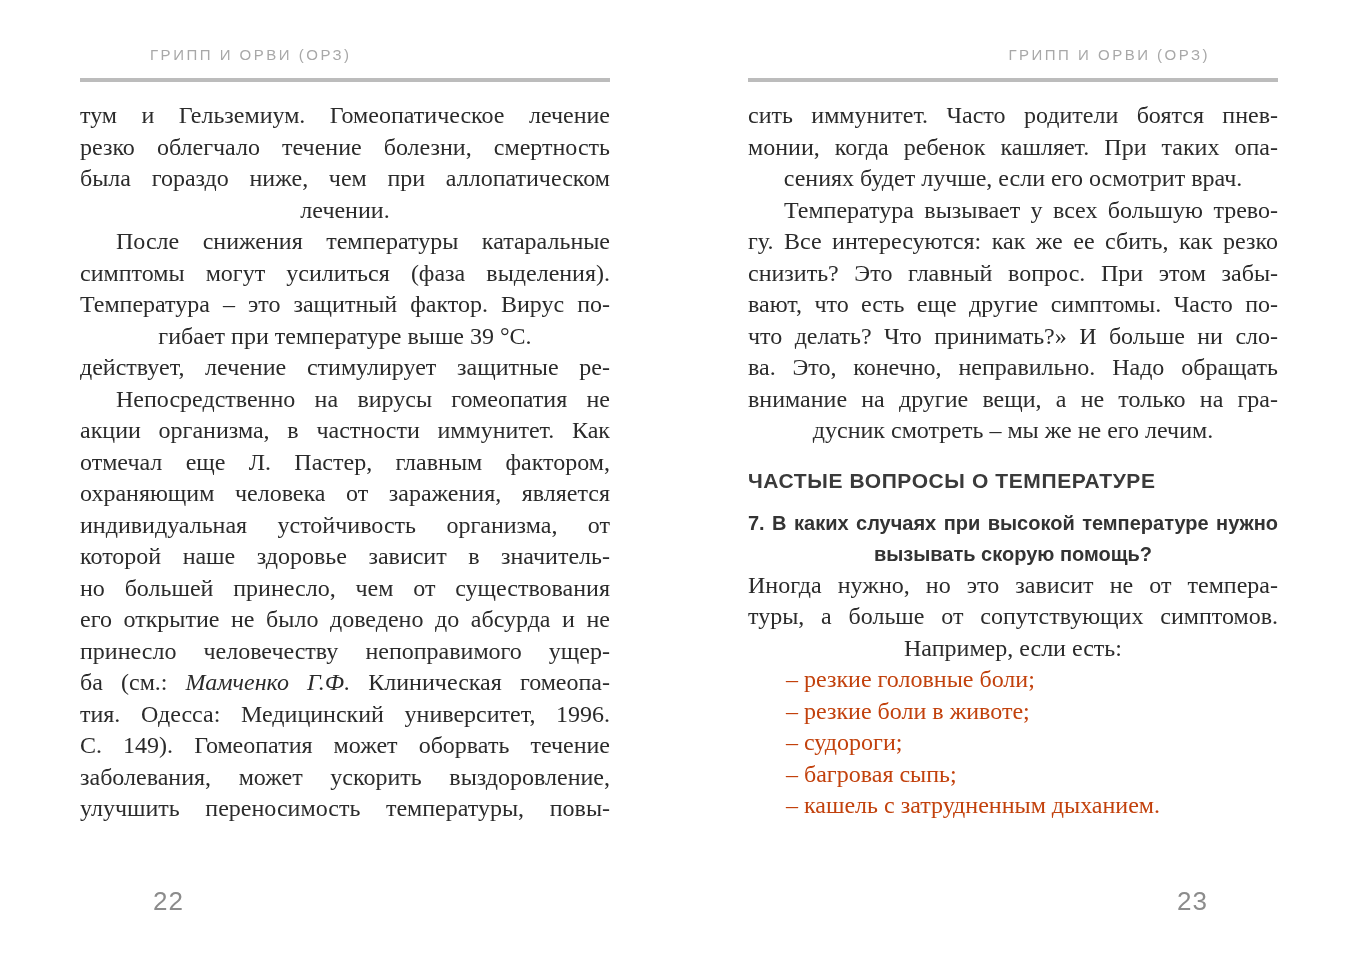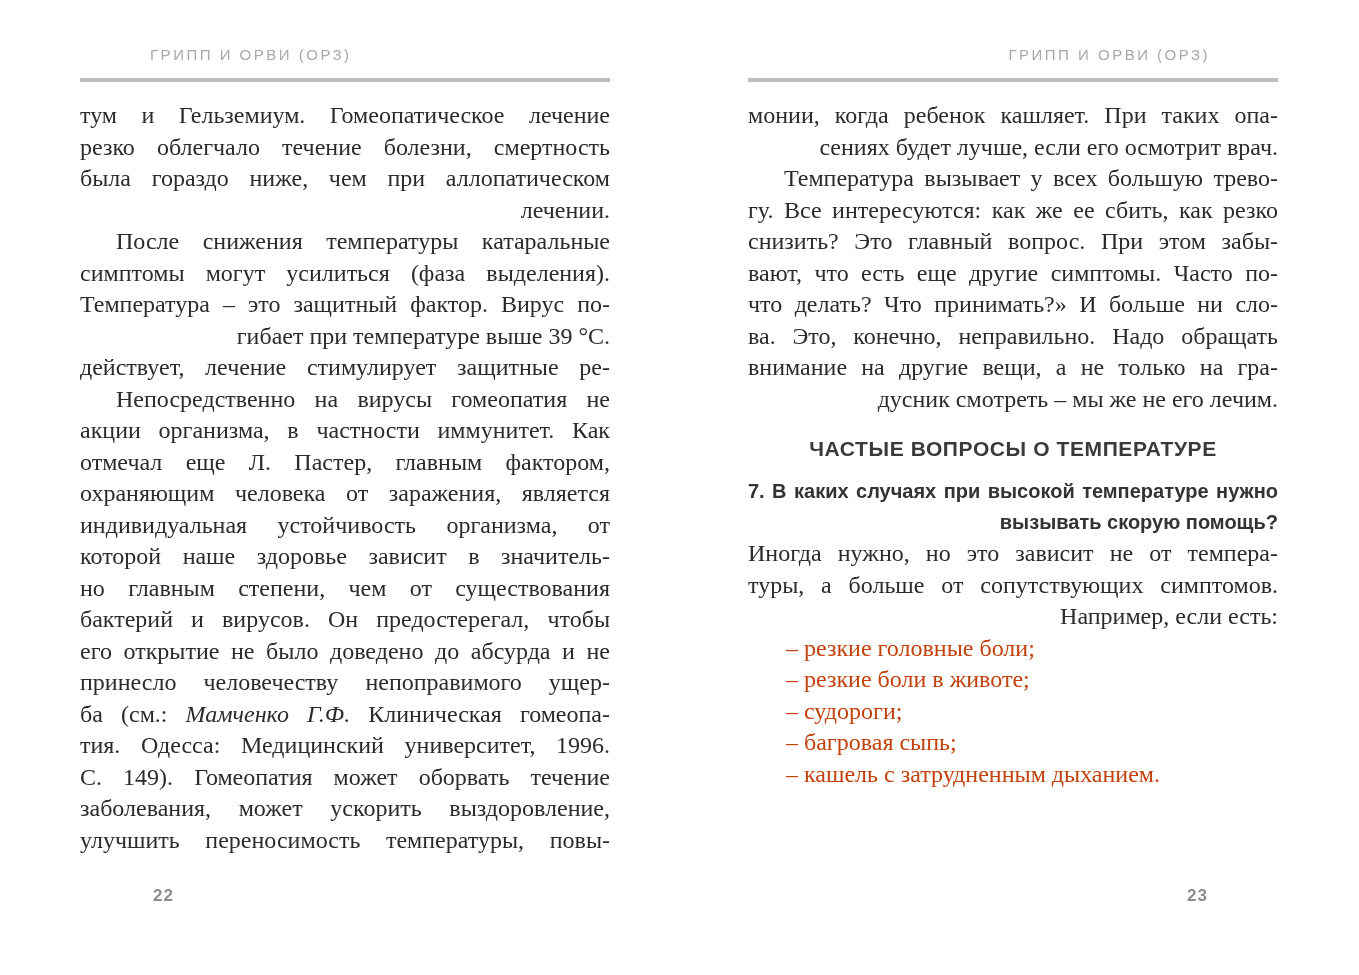"сить иммунитет. Часто родители боятся" div.line { html: none -> <div>сить иммунитет. Часто родители боятся пнев-</div> }
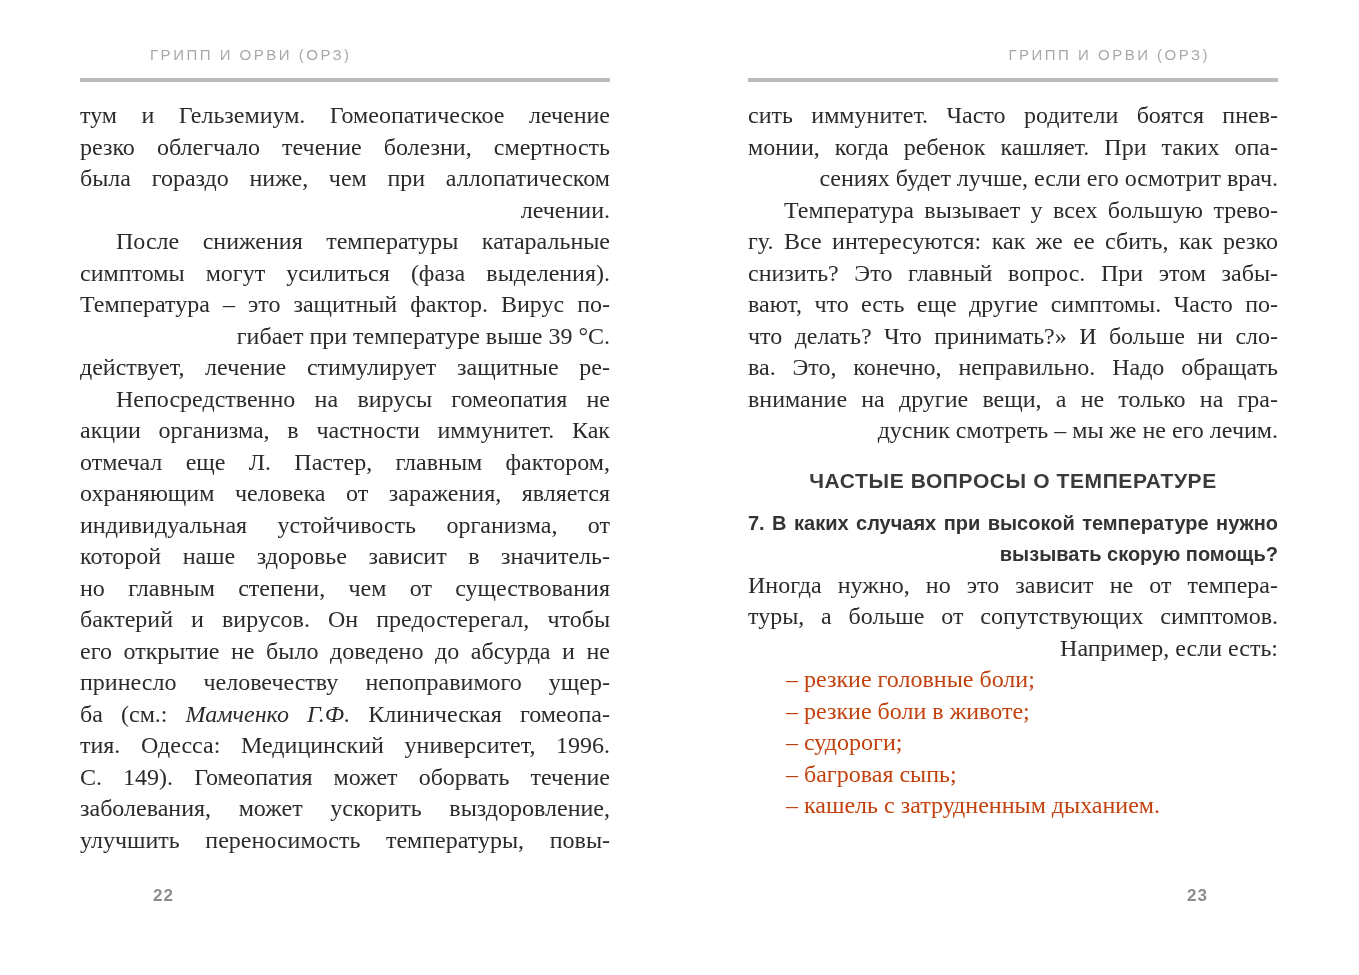"сениях будет лучше, если его" .line { text-align: right -> center }
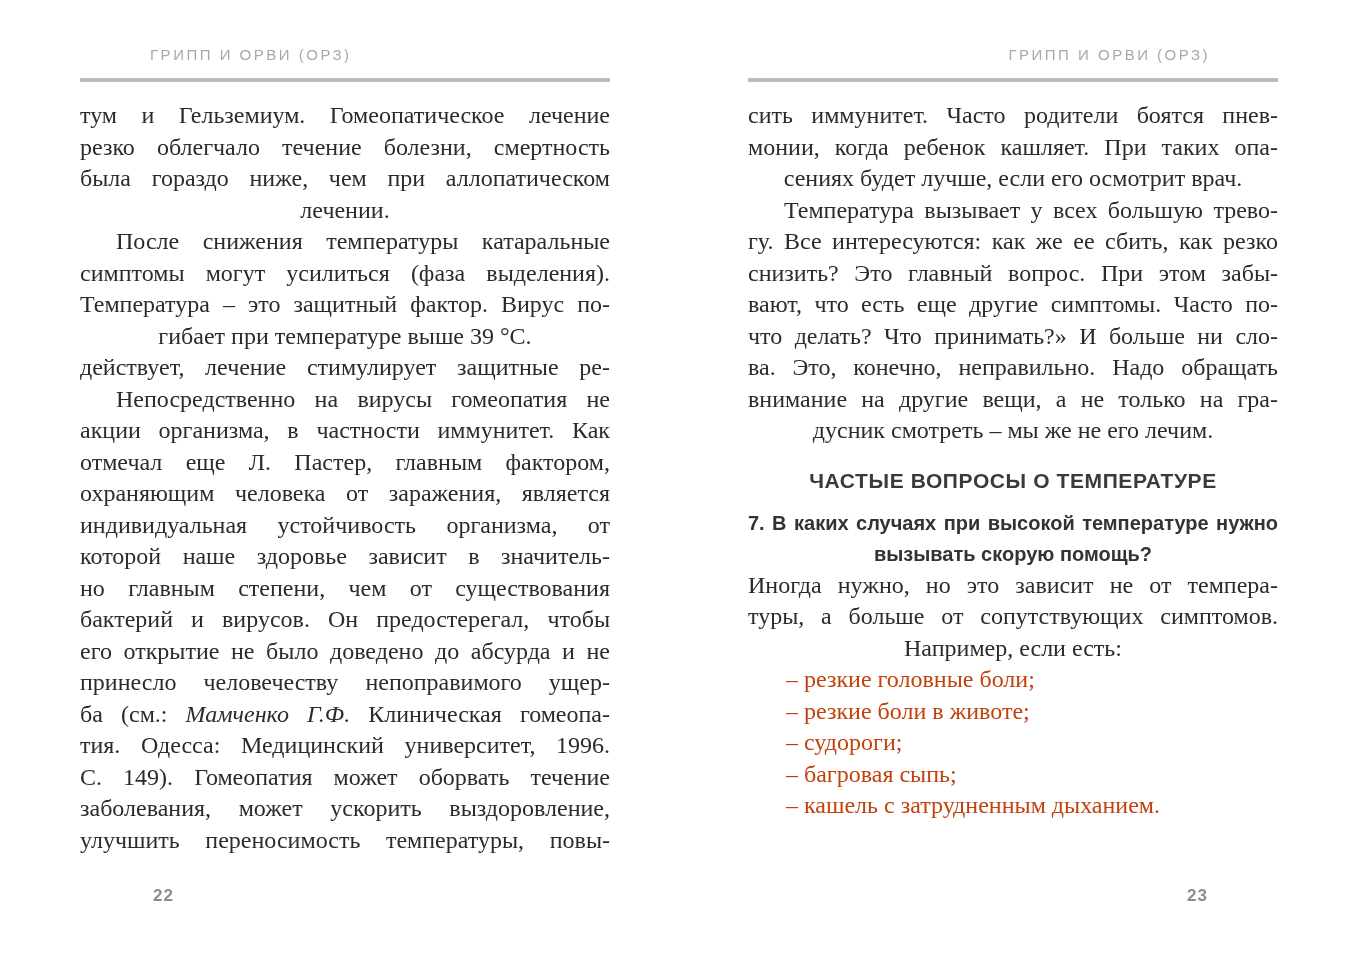"ЧАСТЫЕ ВОПРОСЫ О ТЕМПЕРАТУРЕ" .section-heading { text-align: center -> none }
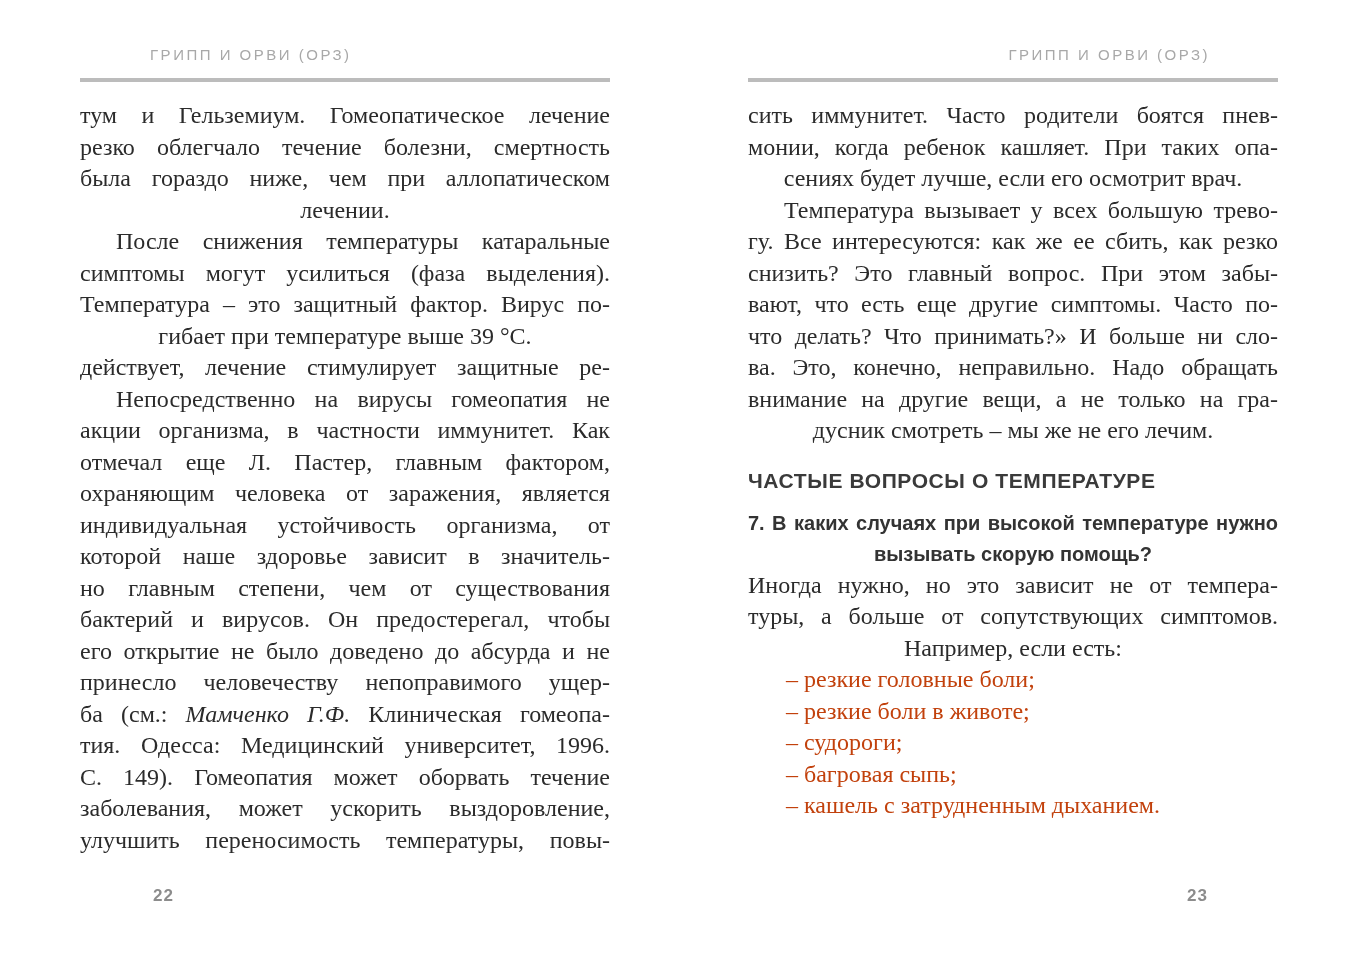"но главным степени, чем от" div.line { text: главным степени -> большей принесло }
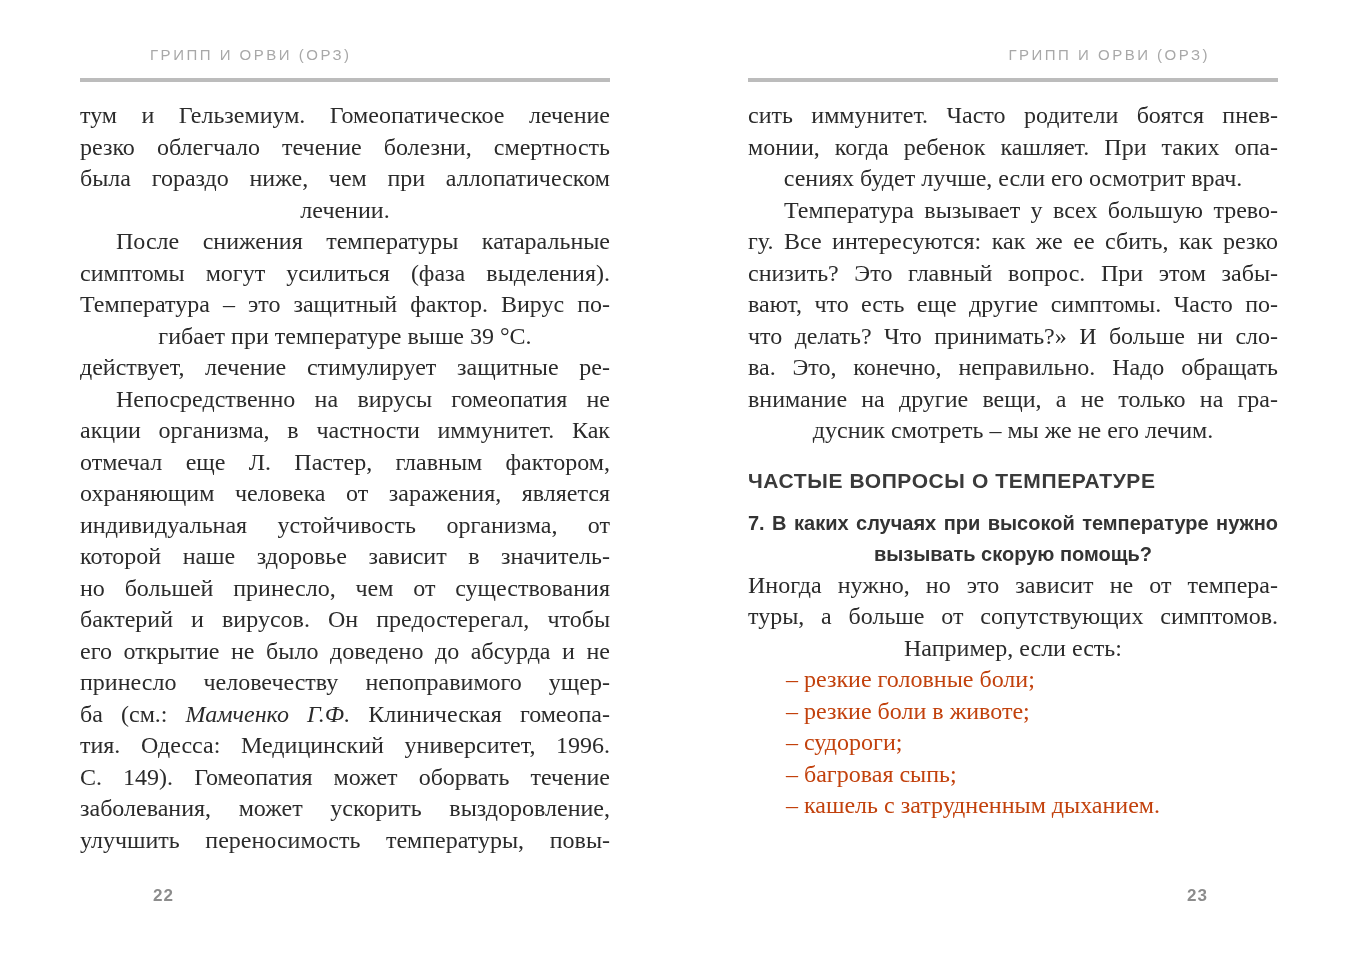"бактерий и вирусов. Он предостерегал," div.line { html: <div>бактерий и вирусов. Он предостерегал, чтобы</div> -> none }
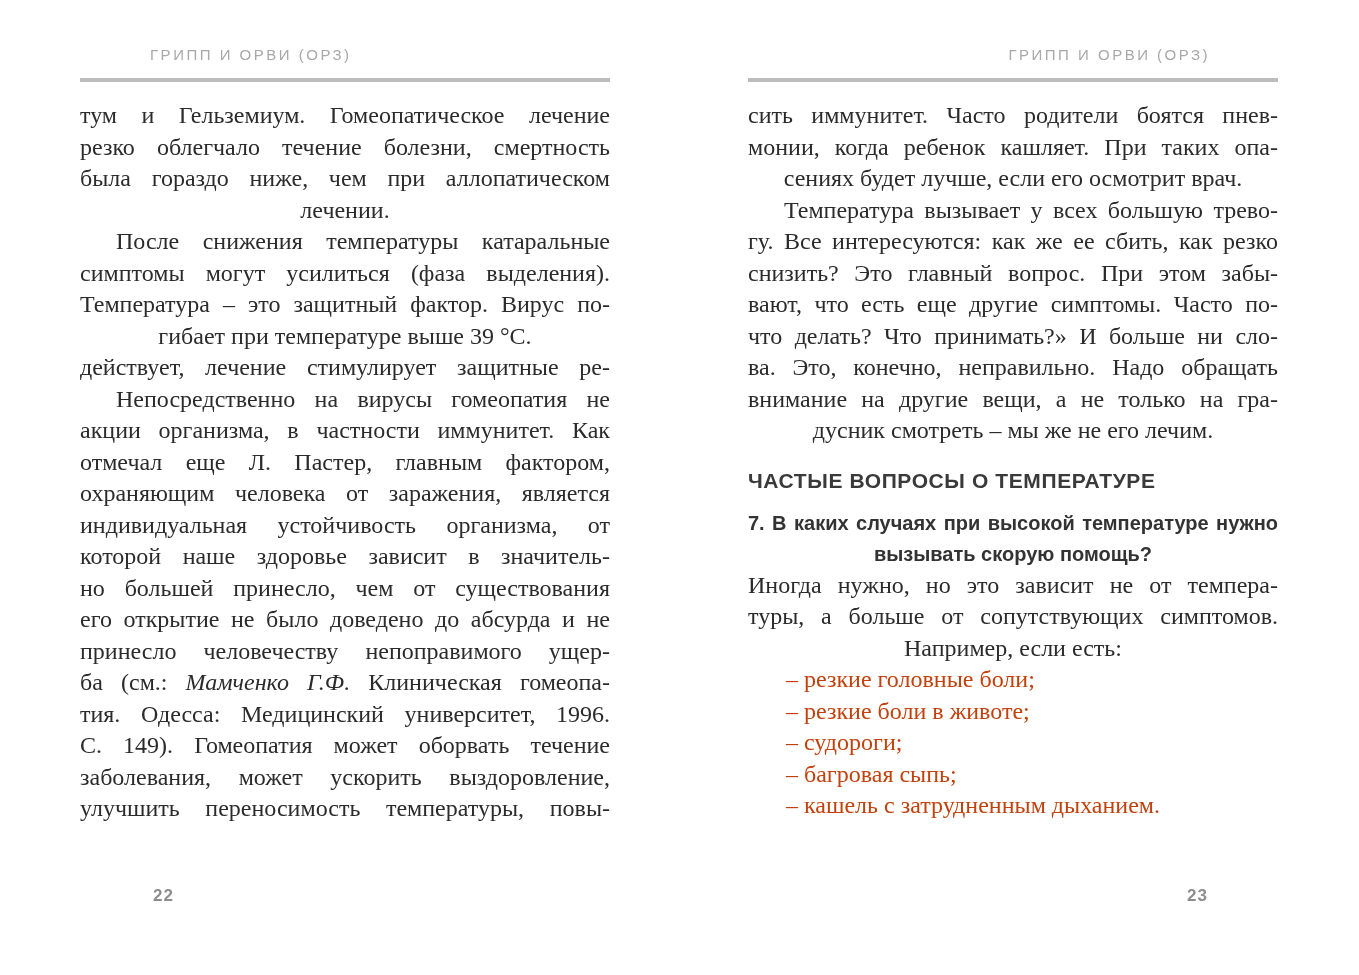"22" .page-number { font-size: 17px -> 26px; font-weight: bold -> normal }
